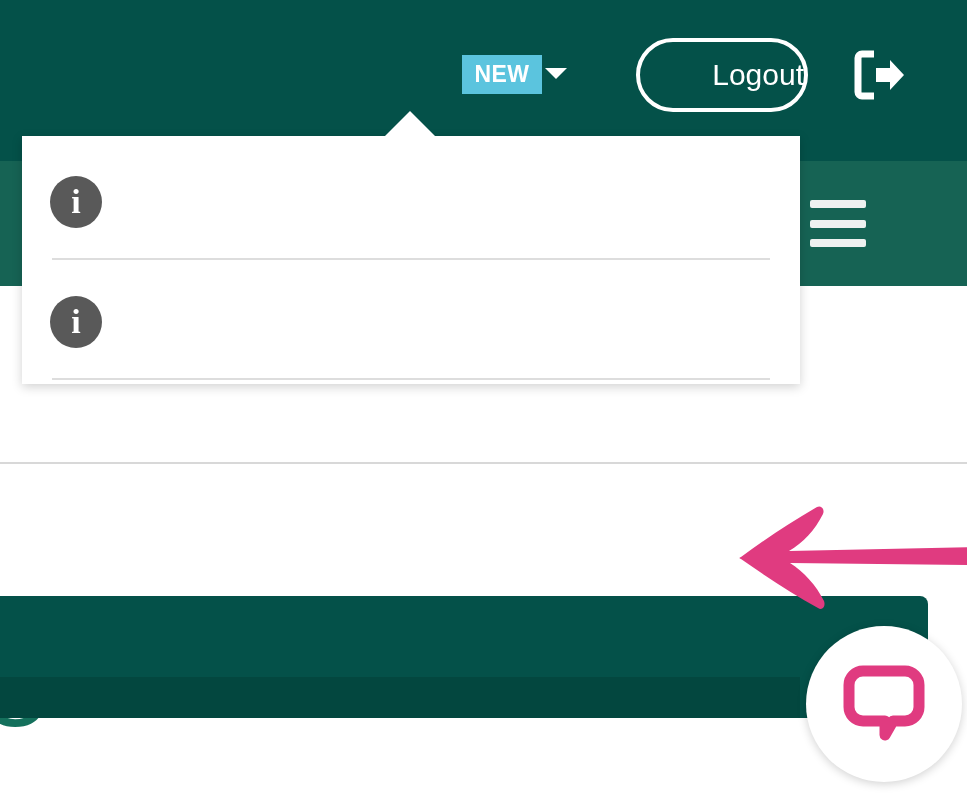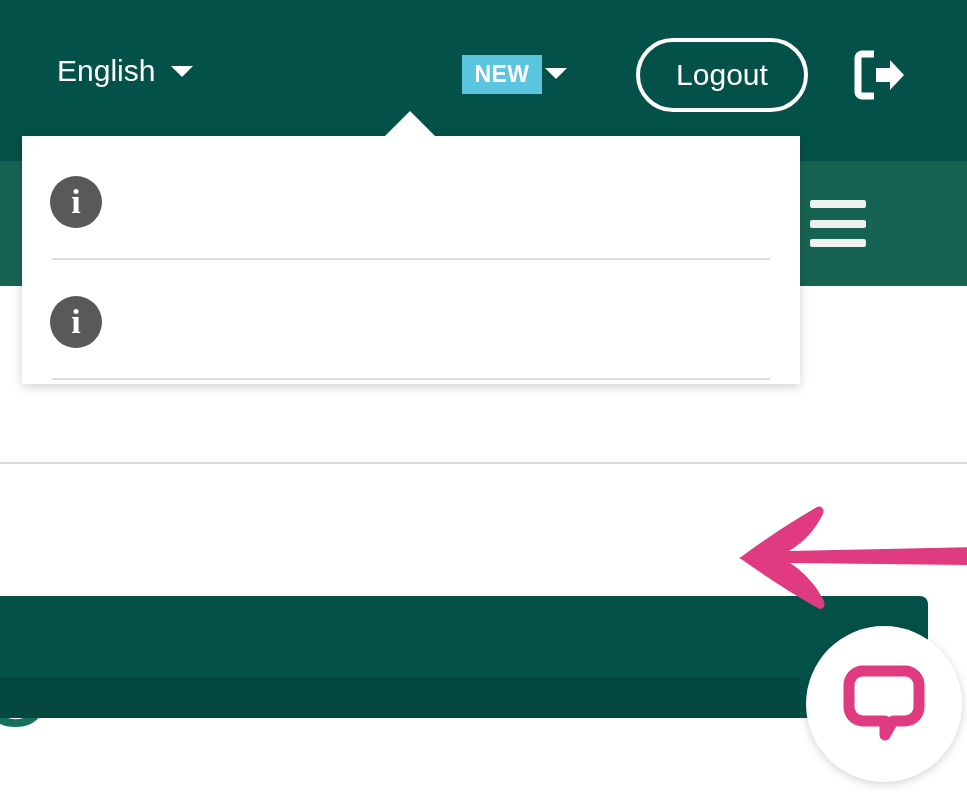"English" div.nav-item { html: <div> <span>English</span> <span></span> </div> -> none }
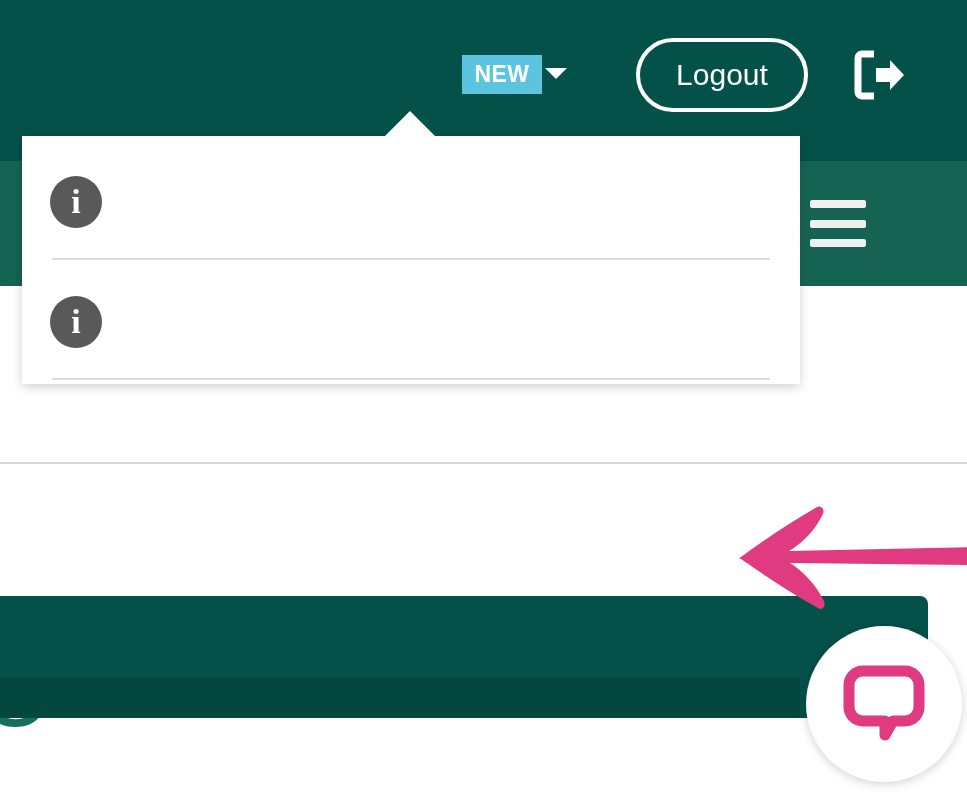"Logout" .logout-btn { justify-content: center -> flex-end }
